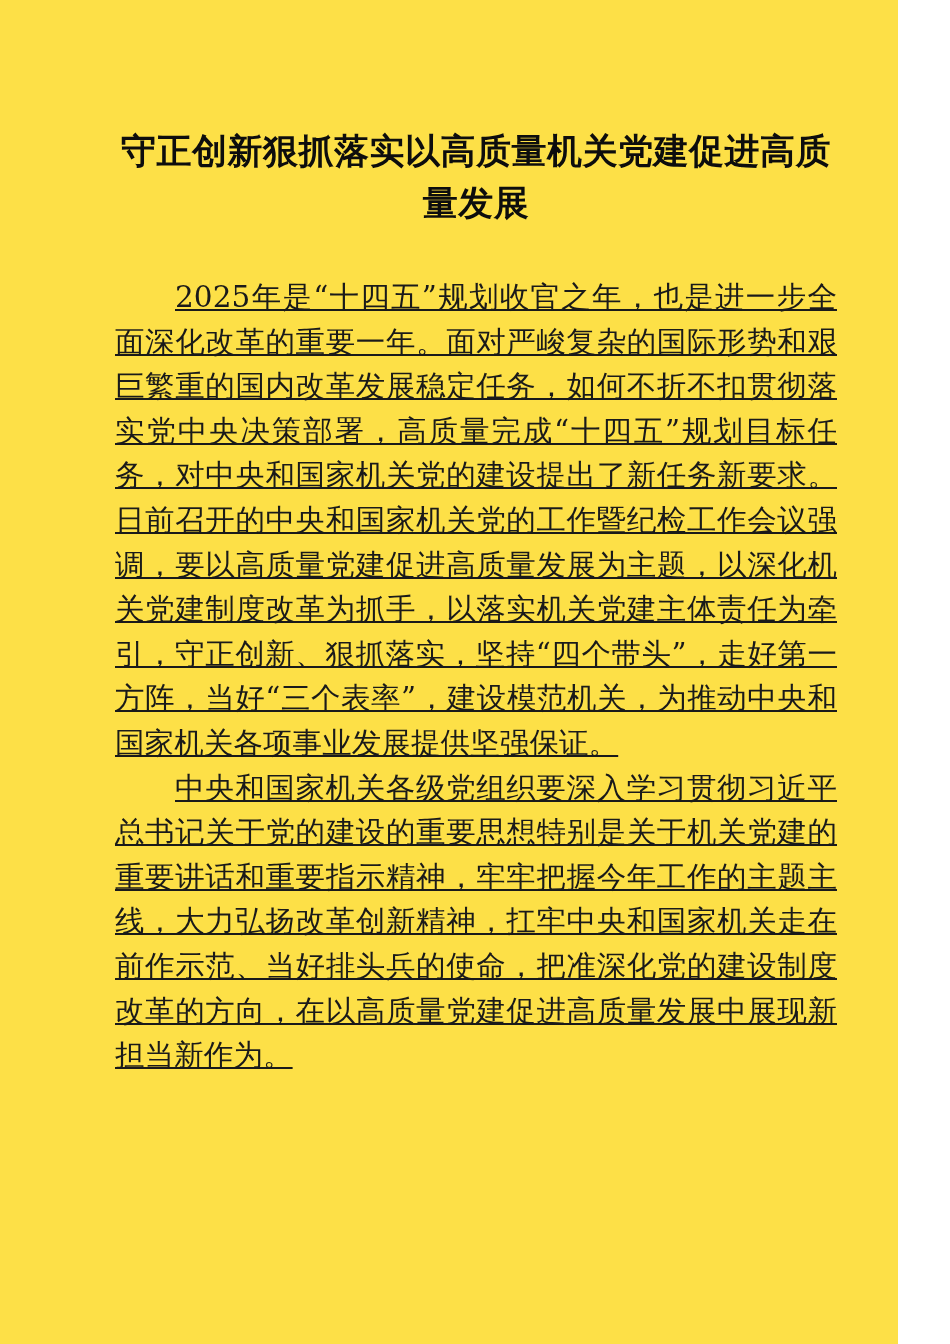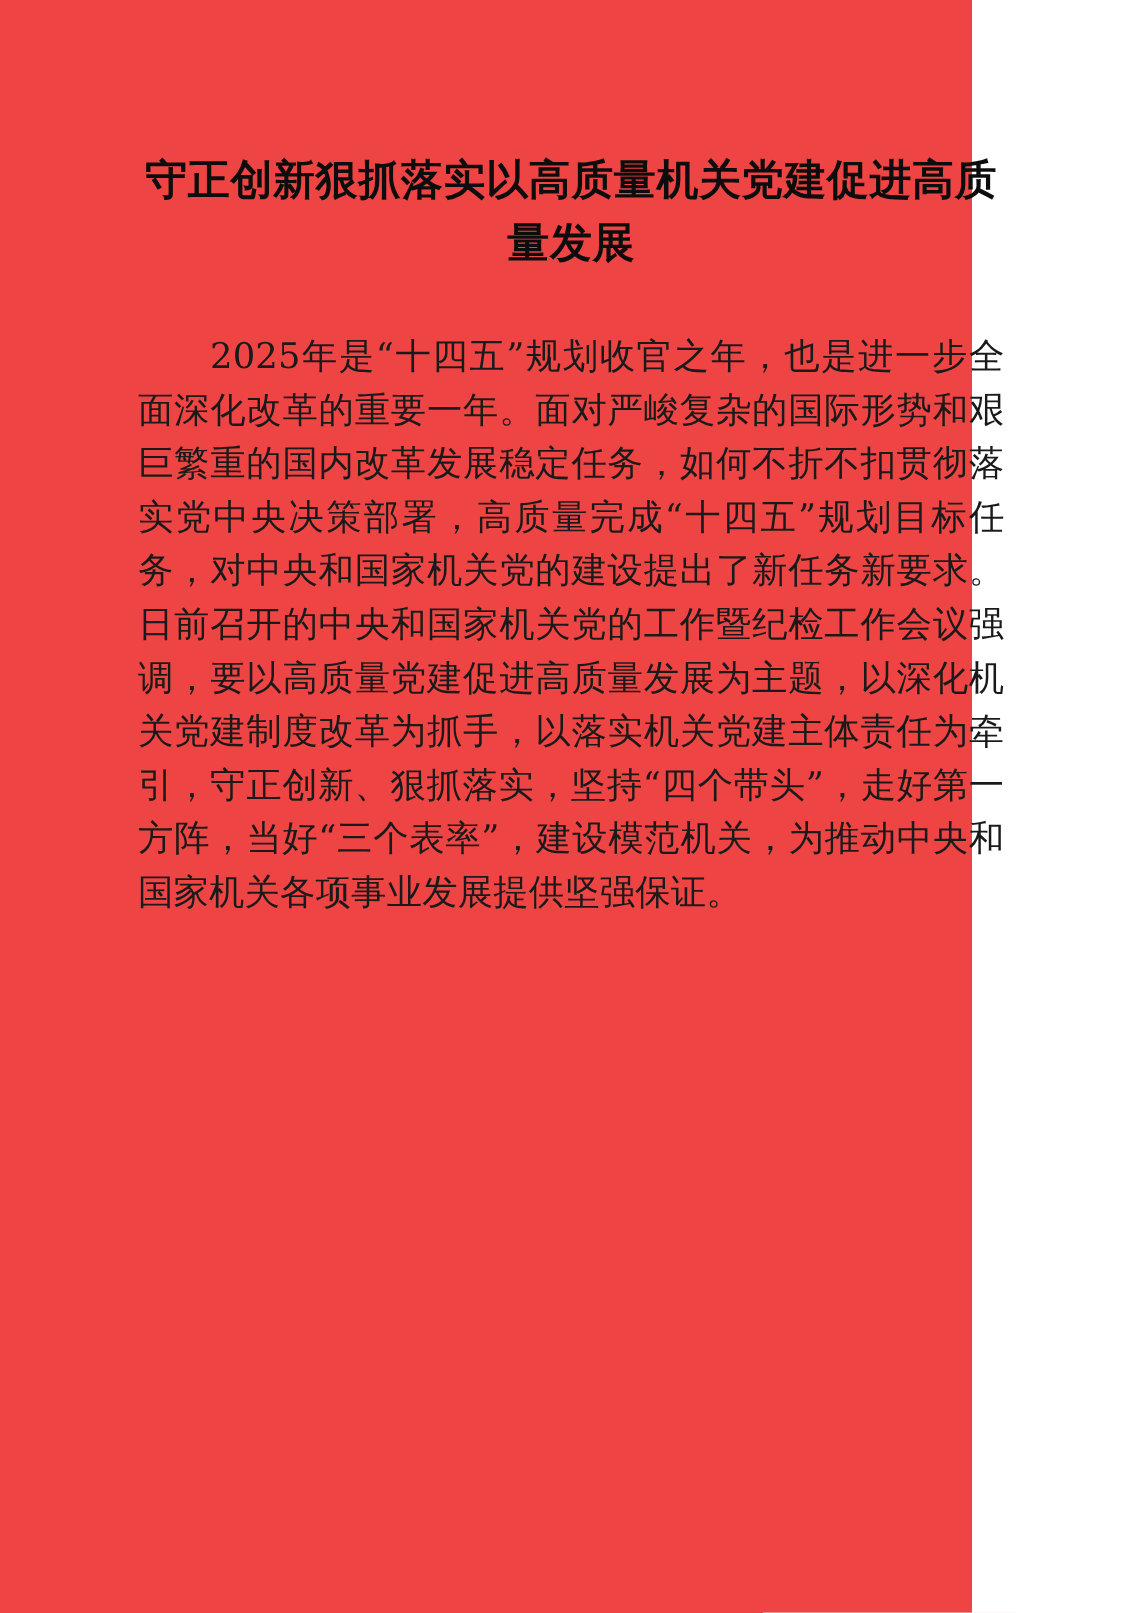"守正创新狠抓落实以高质量机关党建促进高质量发展" .page { background: #ef4444 -> #fde047; width: 810px -> 898px }
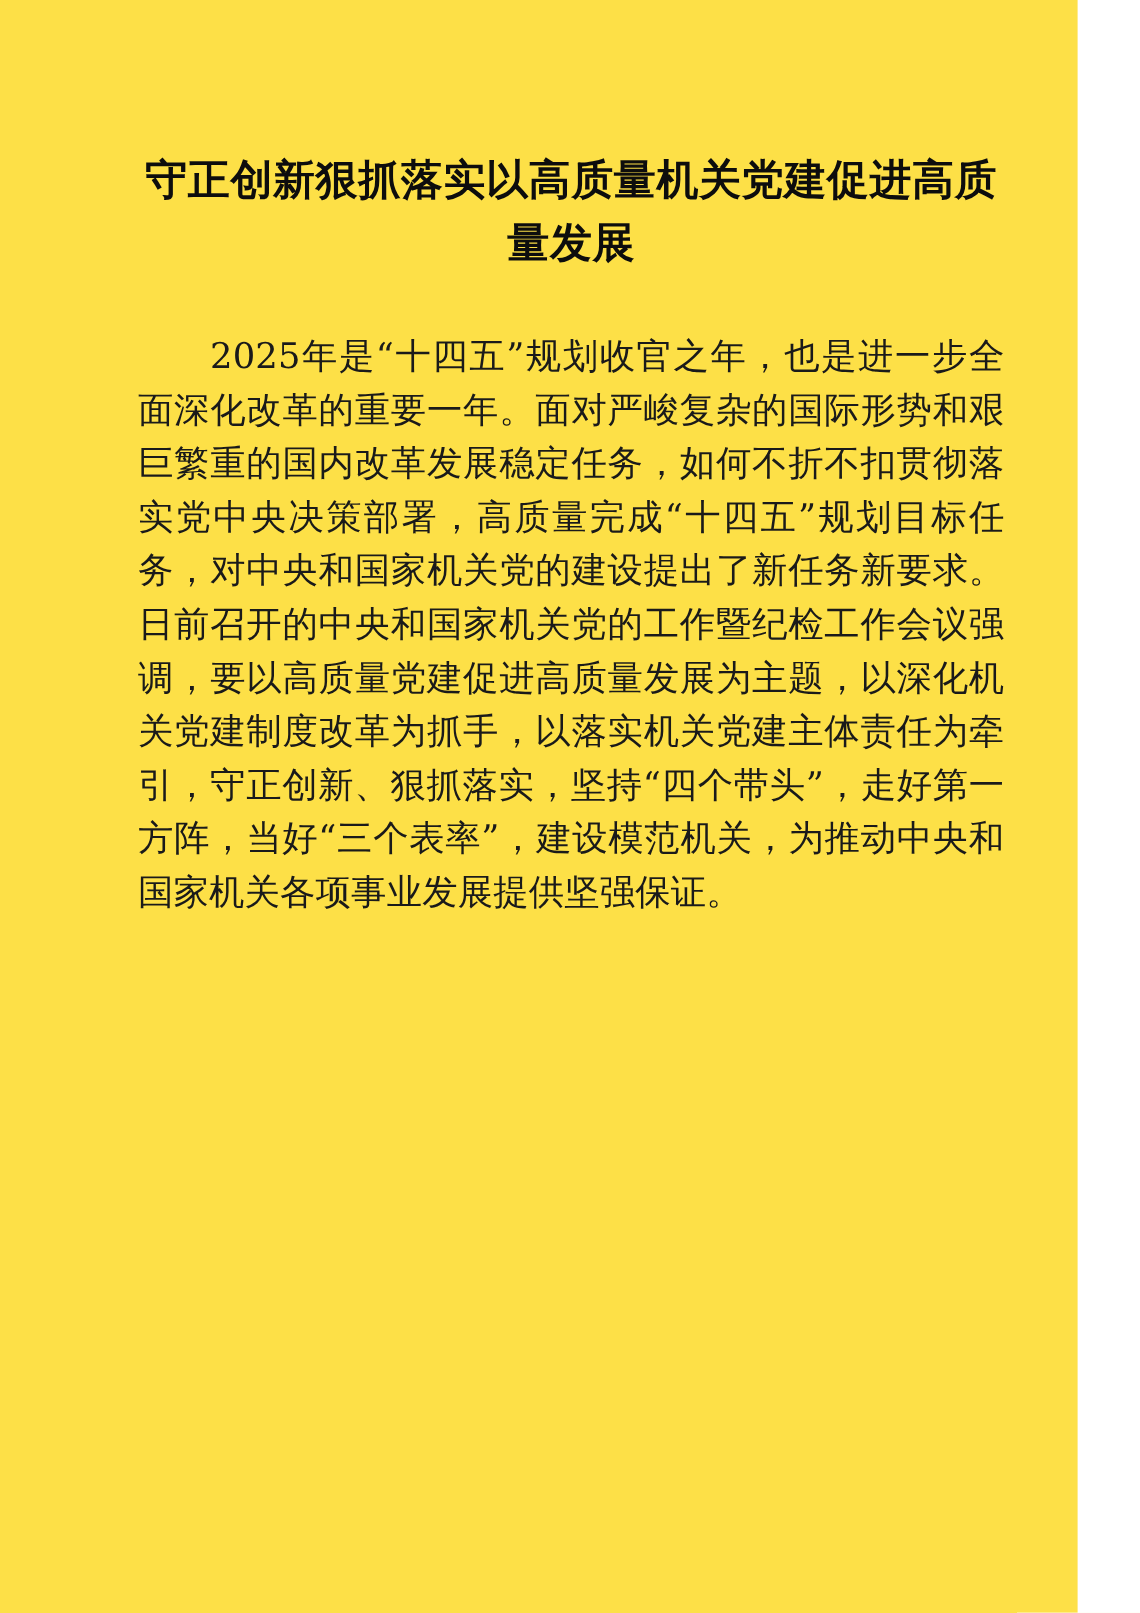"2025年是“十四五”规划收官之年，也是进一步全面深化改革的重要一年。面对严峻复" .para { text-decoration: none -> underline }
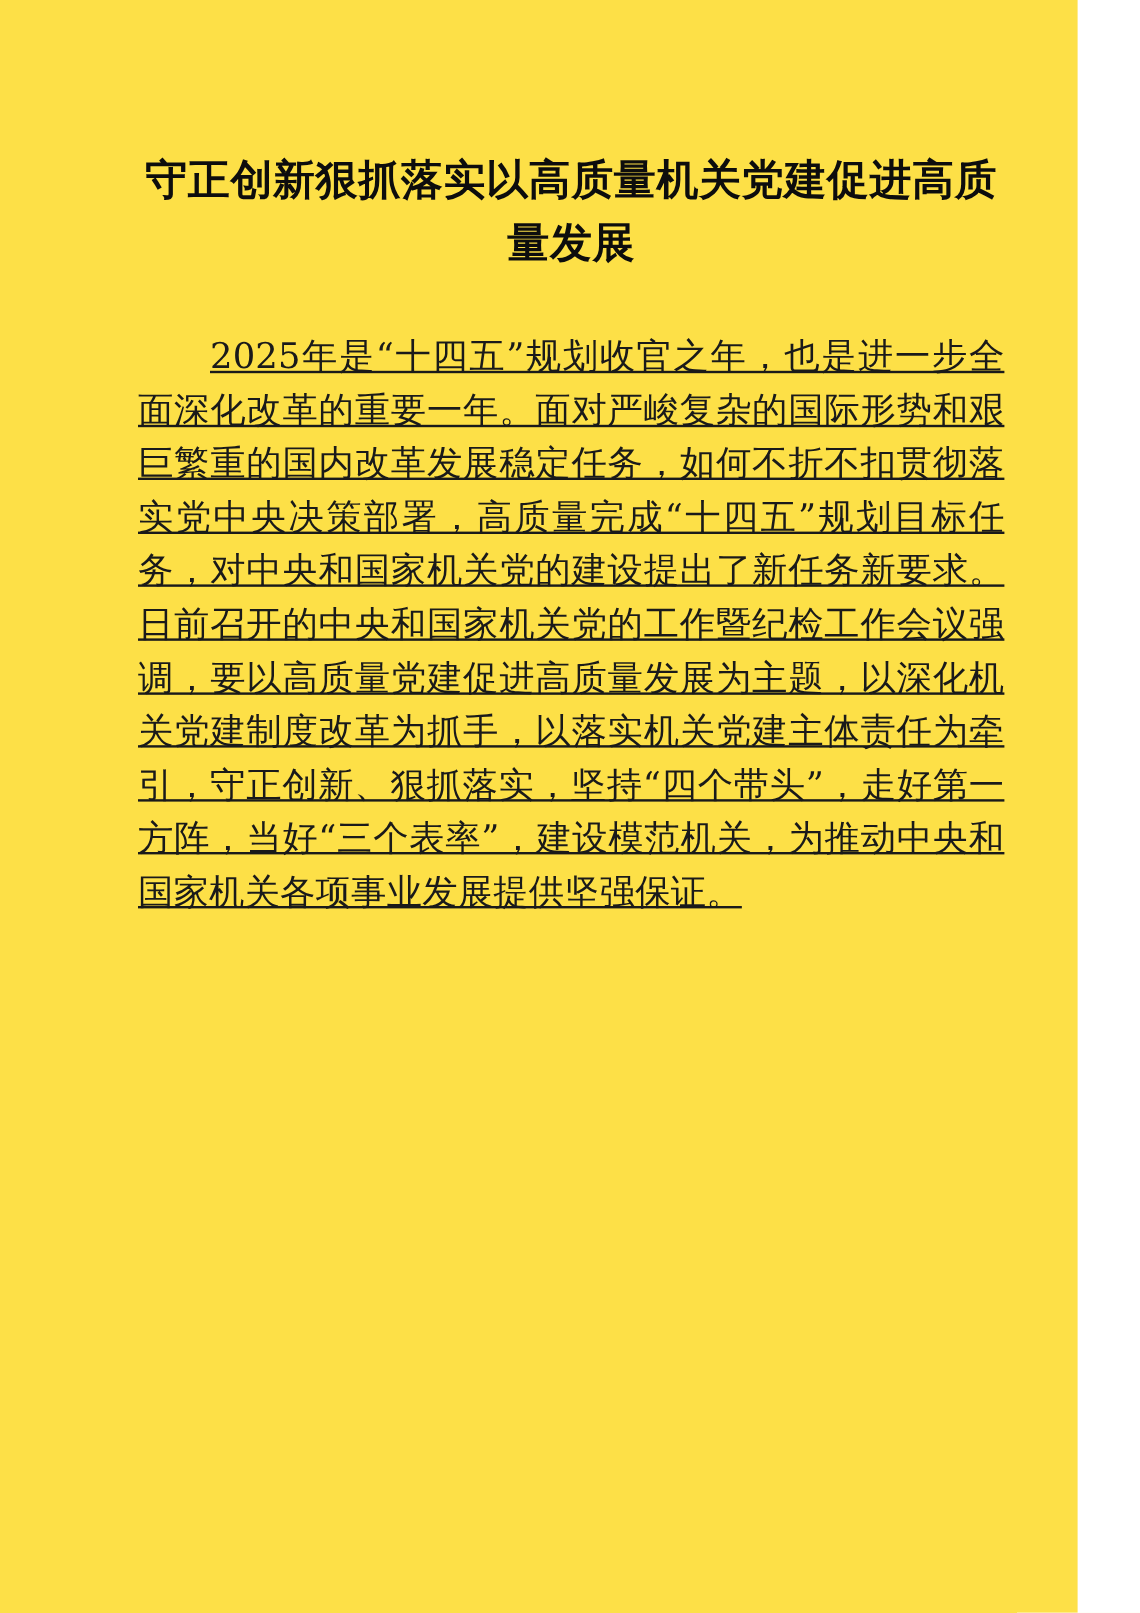"中央和国家机关各级党组织要深入学习贯彻习近平总书记关于党的建设的重要思想特别是关" p.para { html: none -> <p>中央和国家机关各级党组织要深入学习贯彻习近平总书记关于党的建设的重要思想特别是关于机关党建的重要讲话和重要指示精神，牢牢把握今年工作的主题主线，大力弘扬改革创新精神，扛牢中央和国家机关走在前作示范、当好排头兵的使命，把准深化党的建设制度改革的方向，在以高质量党建促进高质量发展中展现新担当新作为。</p> }
